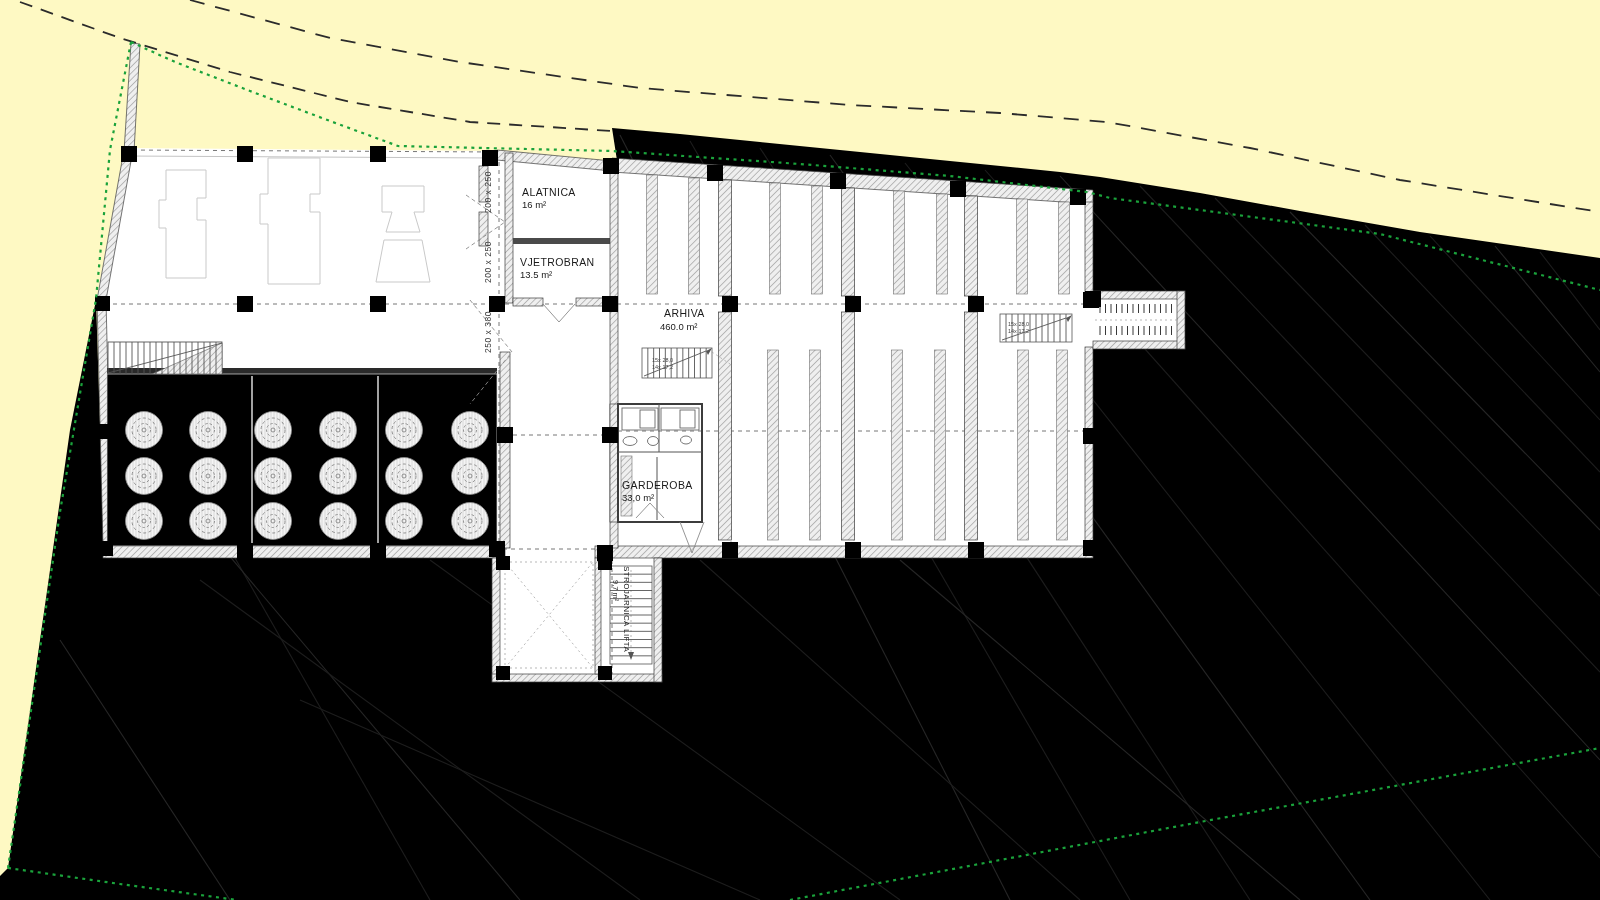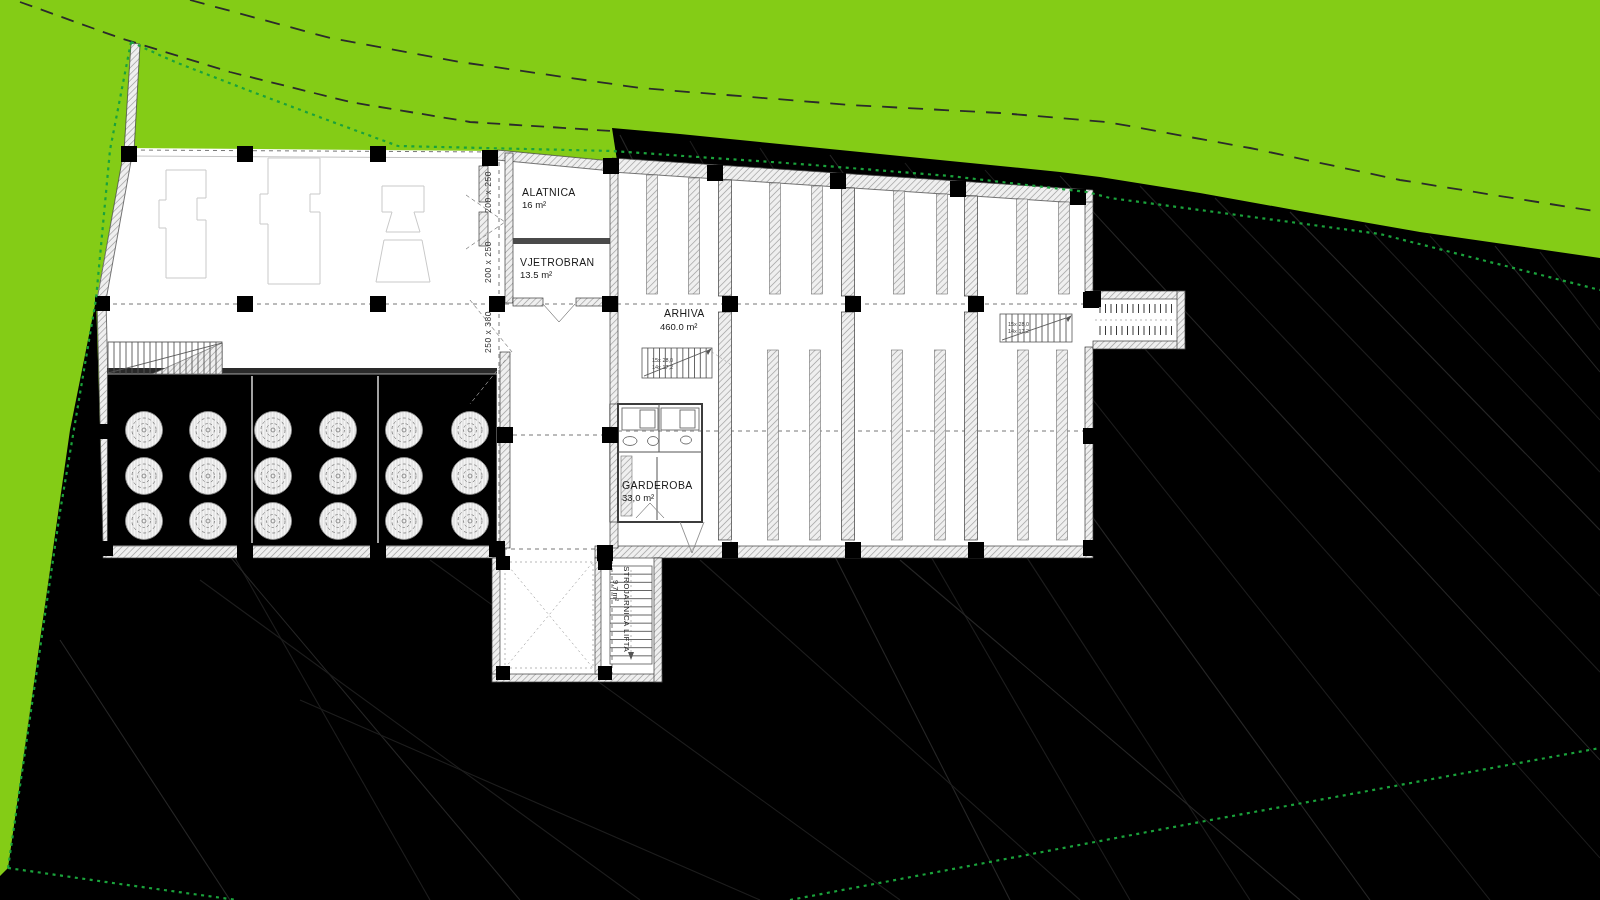"ALATNICA" .canvas { background: #84cc16 -> #fef9c3 }
